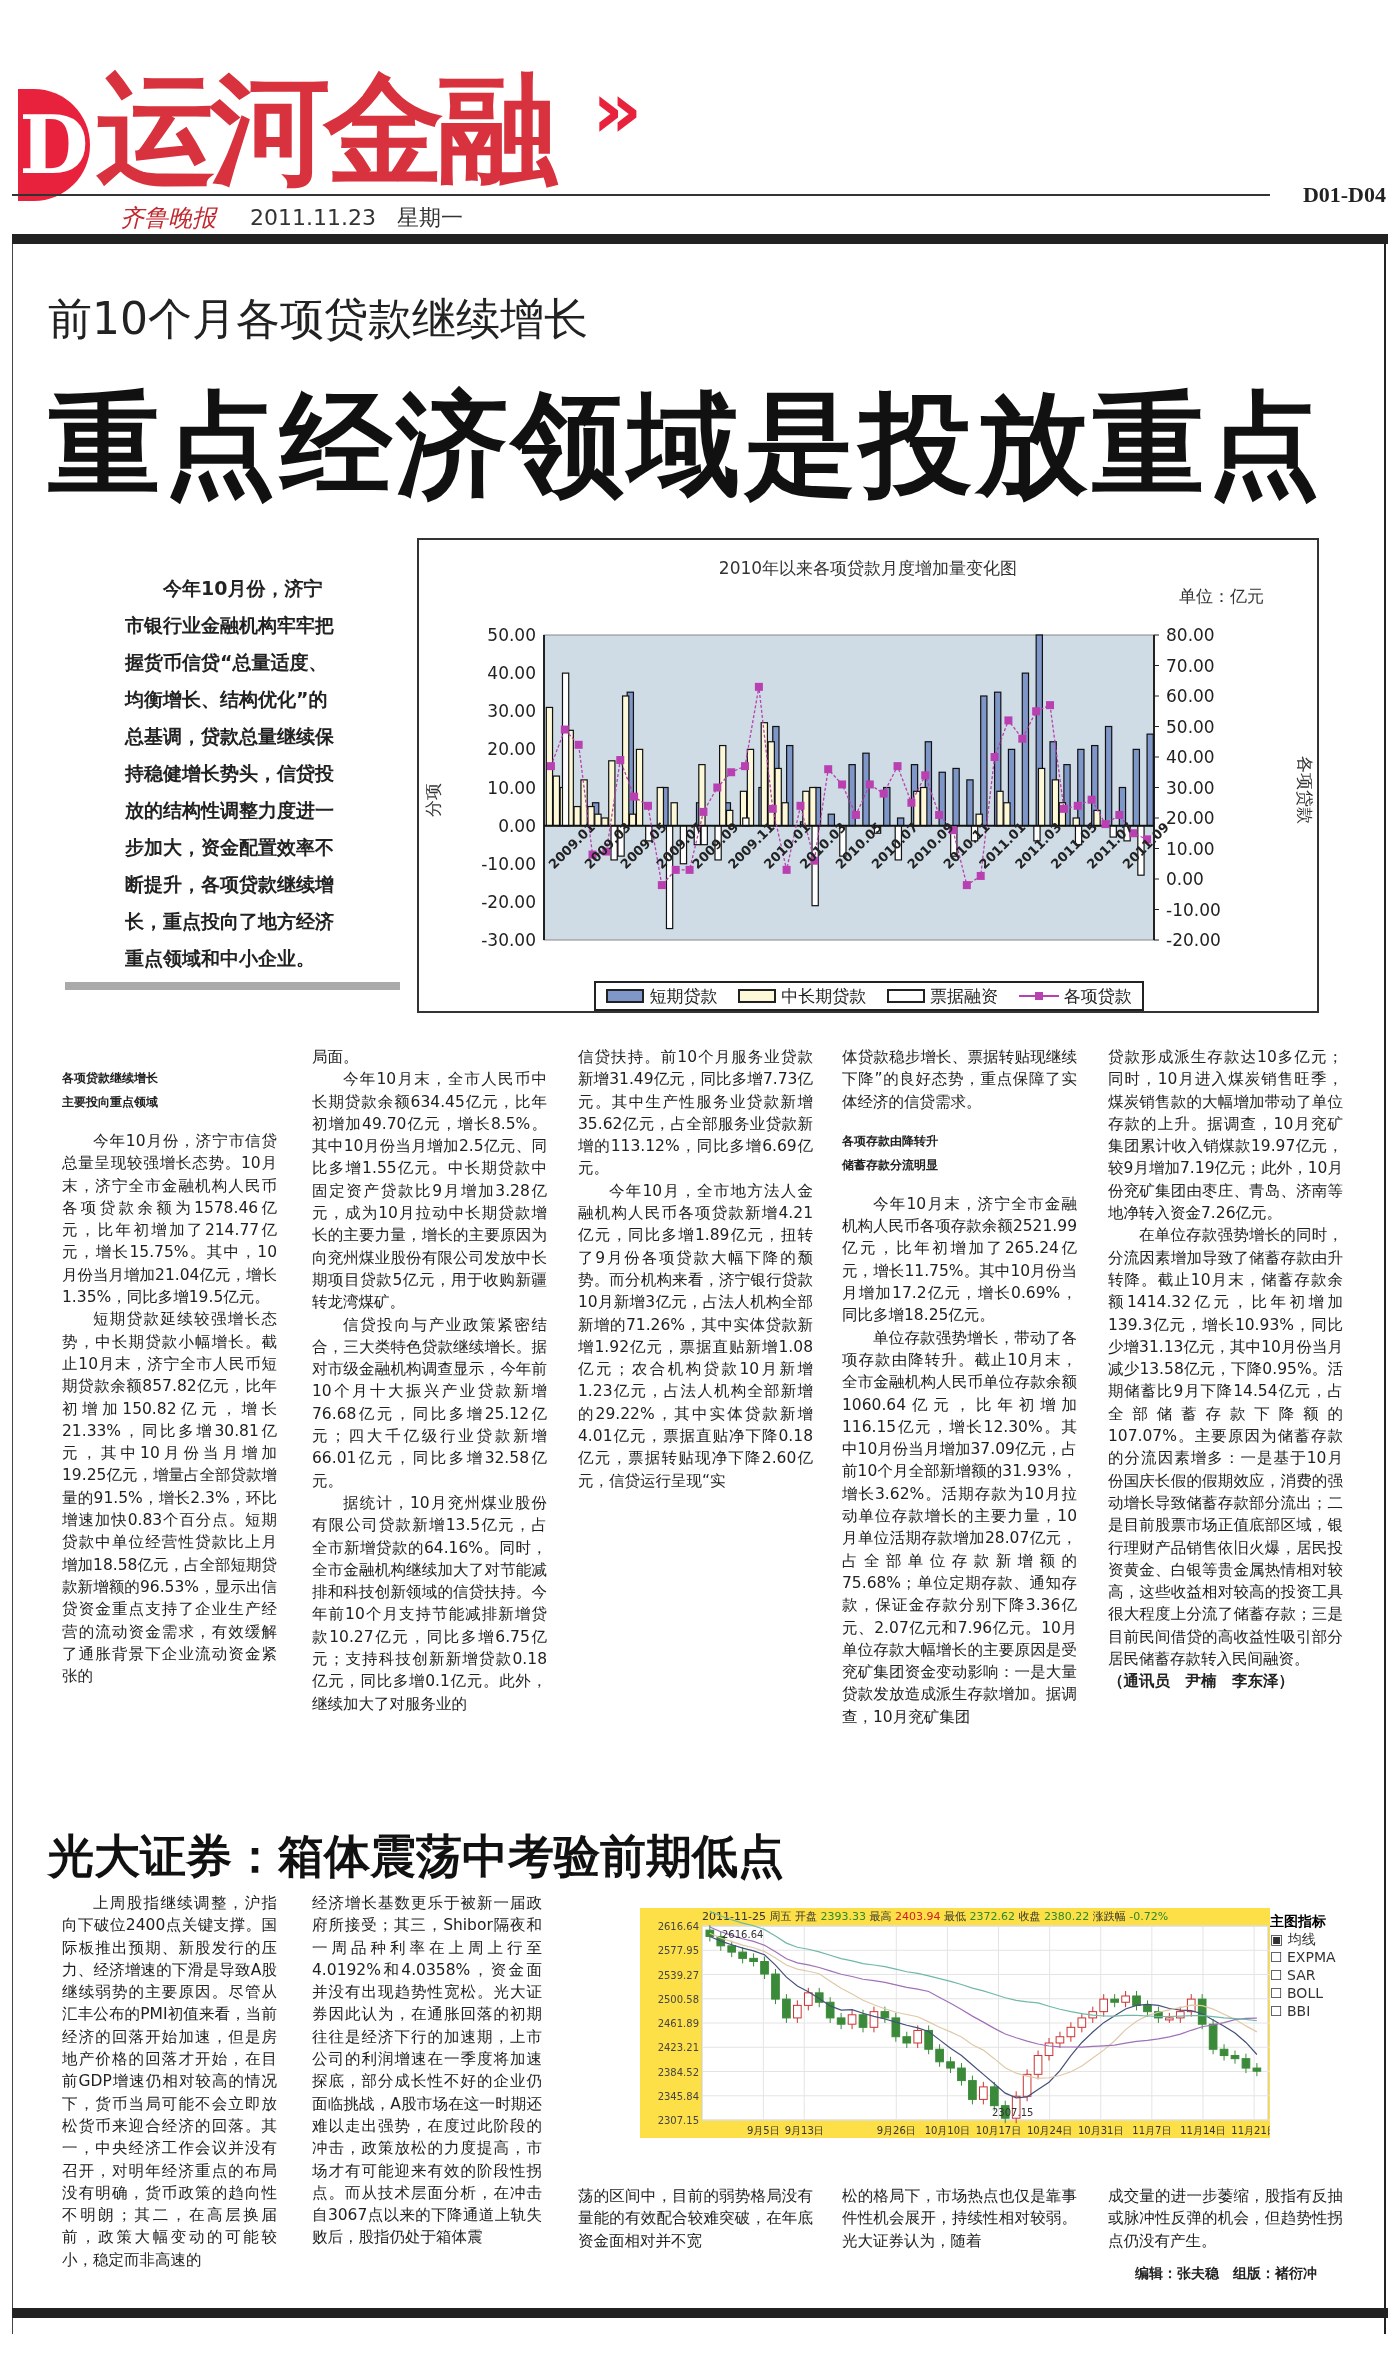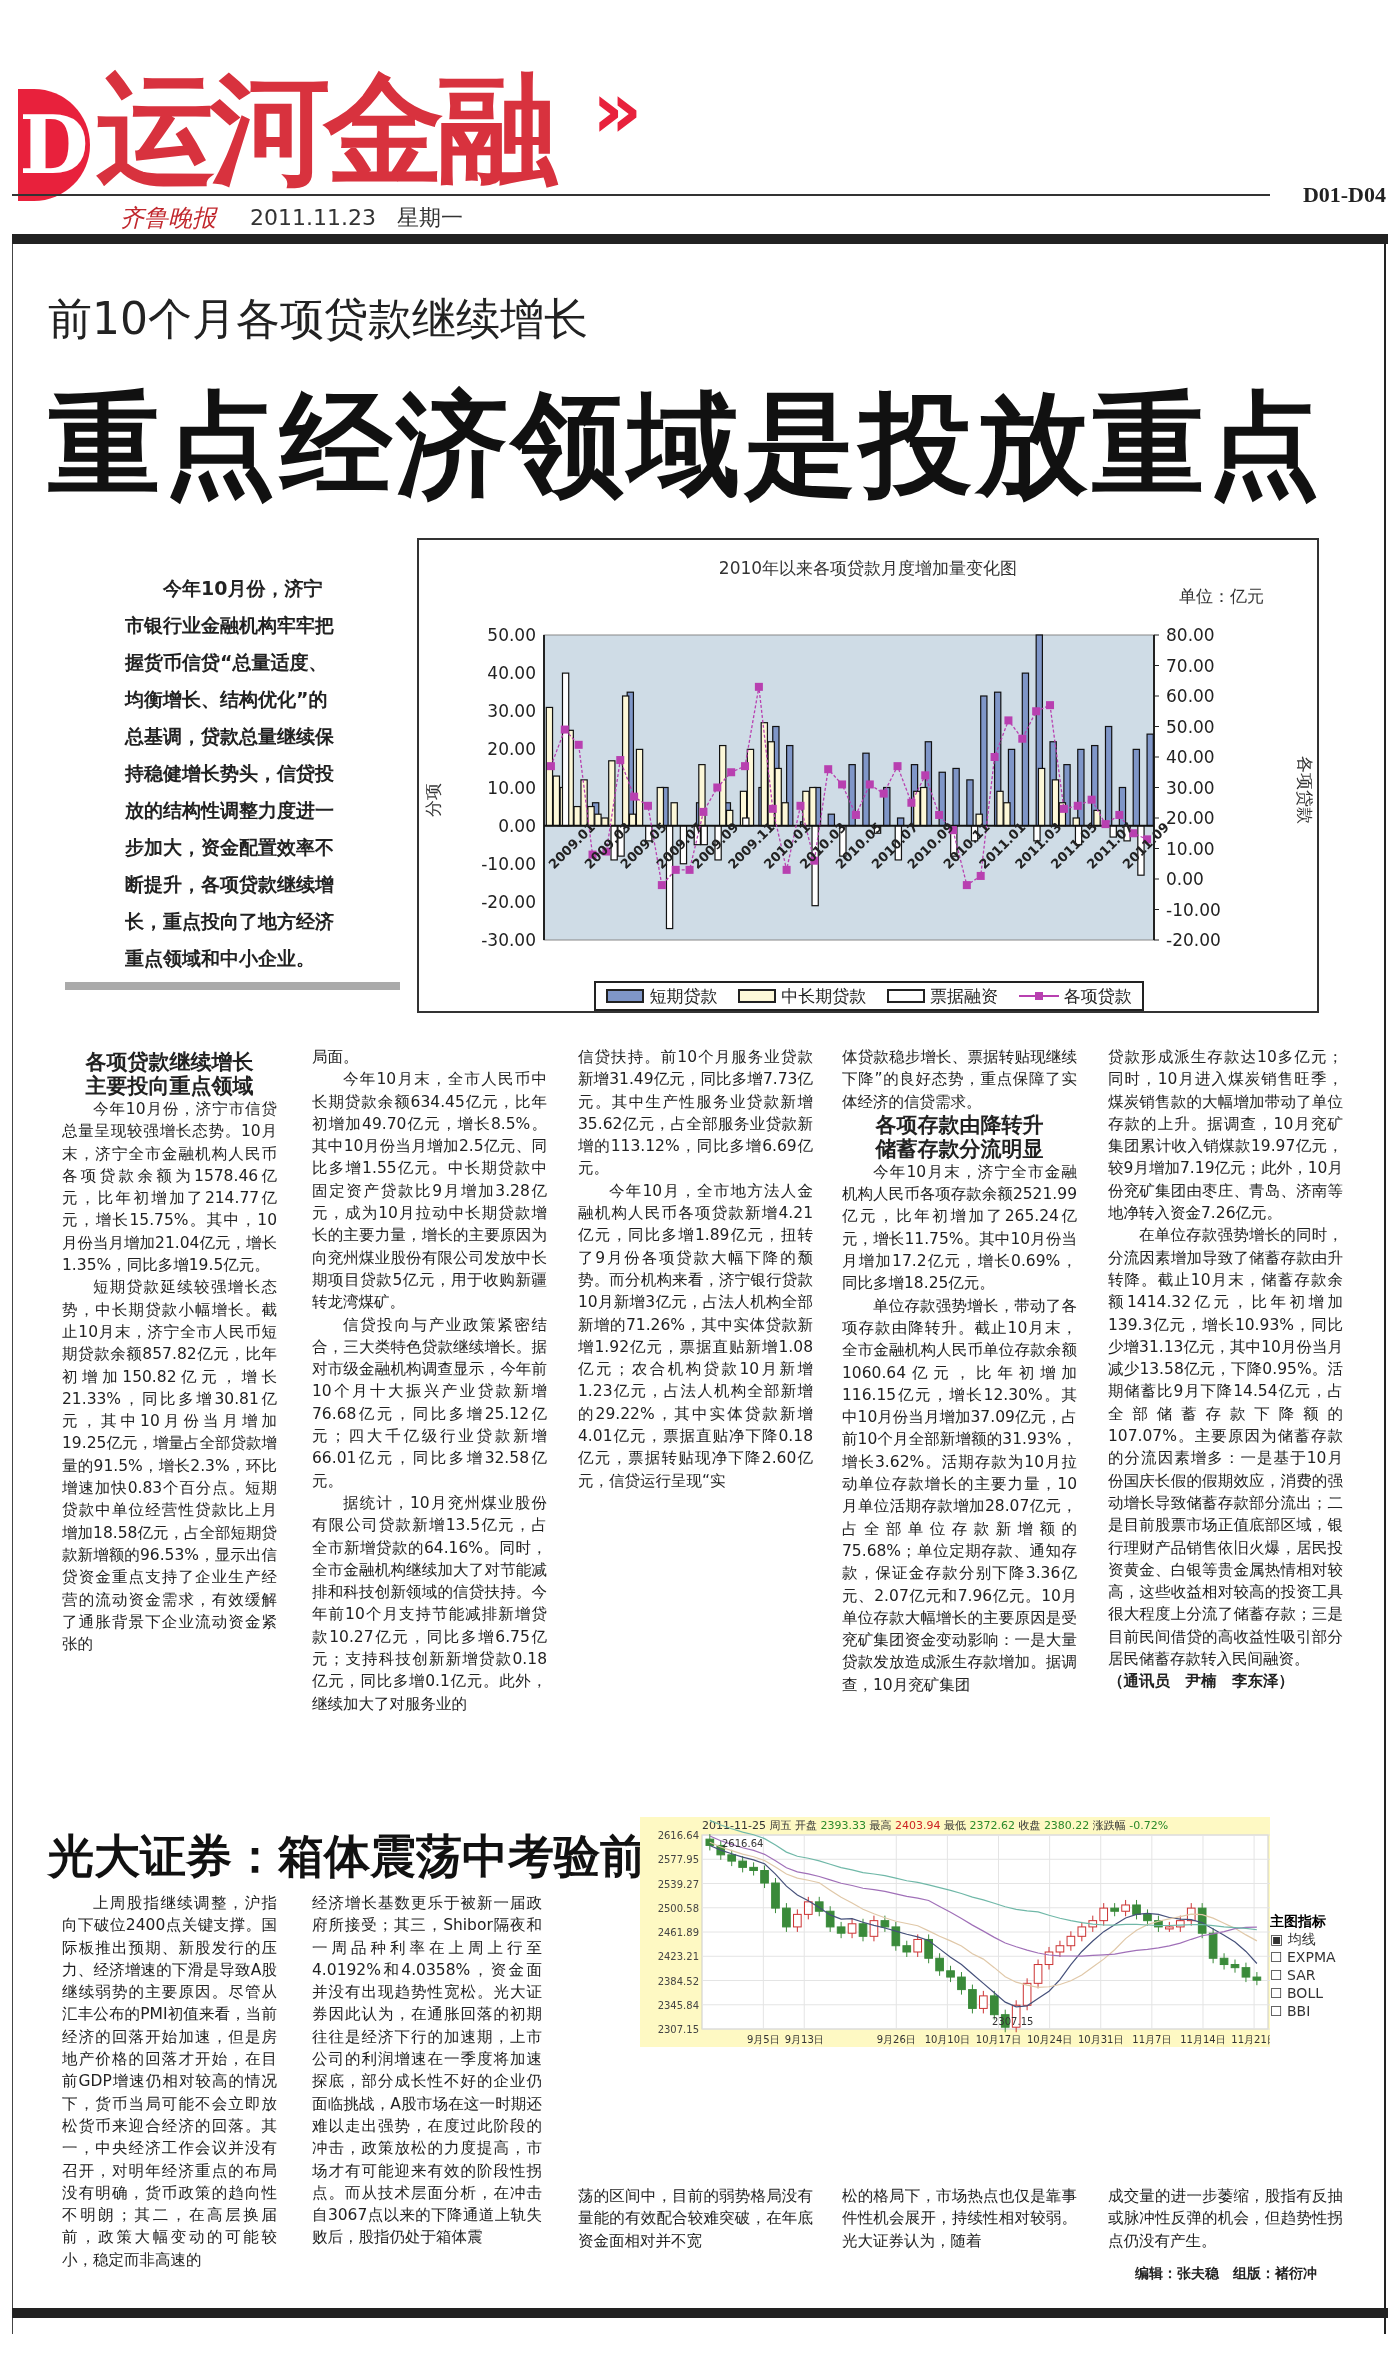"各项贷款继续增长" .col h4 { font-size: 21px -> 12px; margin: 0 0 -> 16px 0; text-align: center -> left }
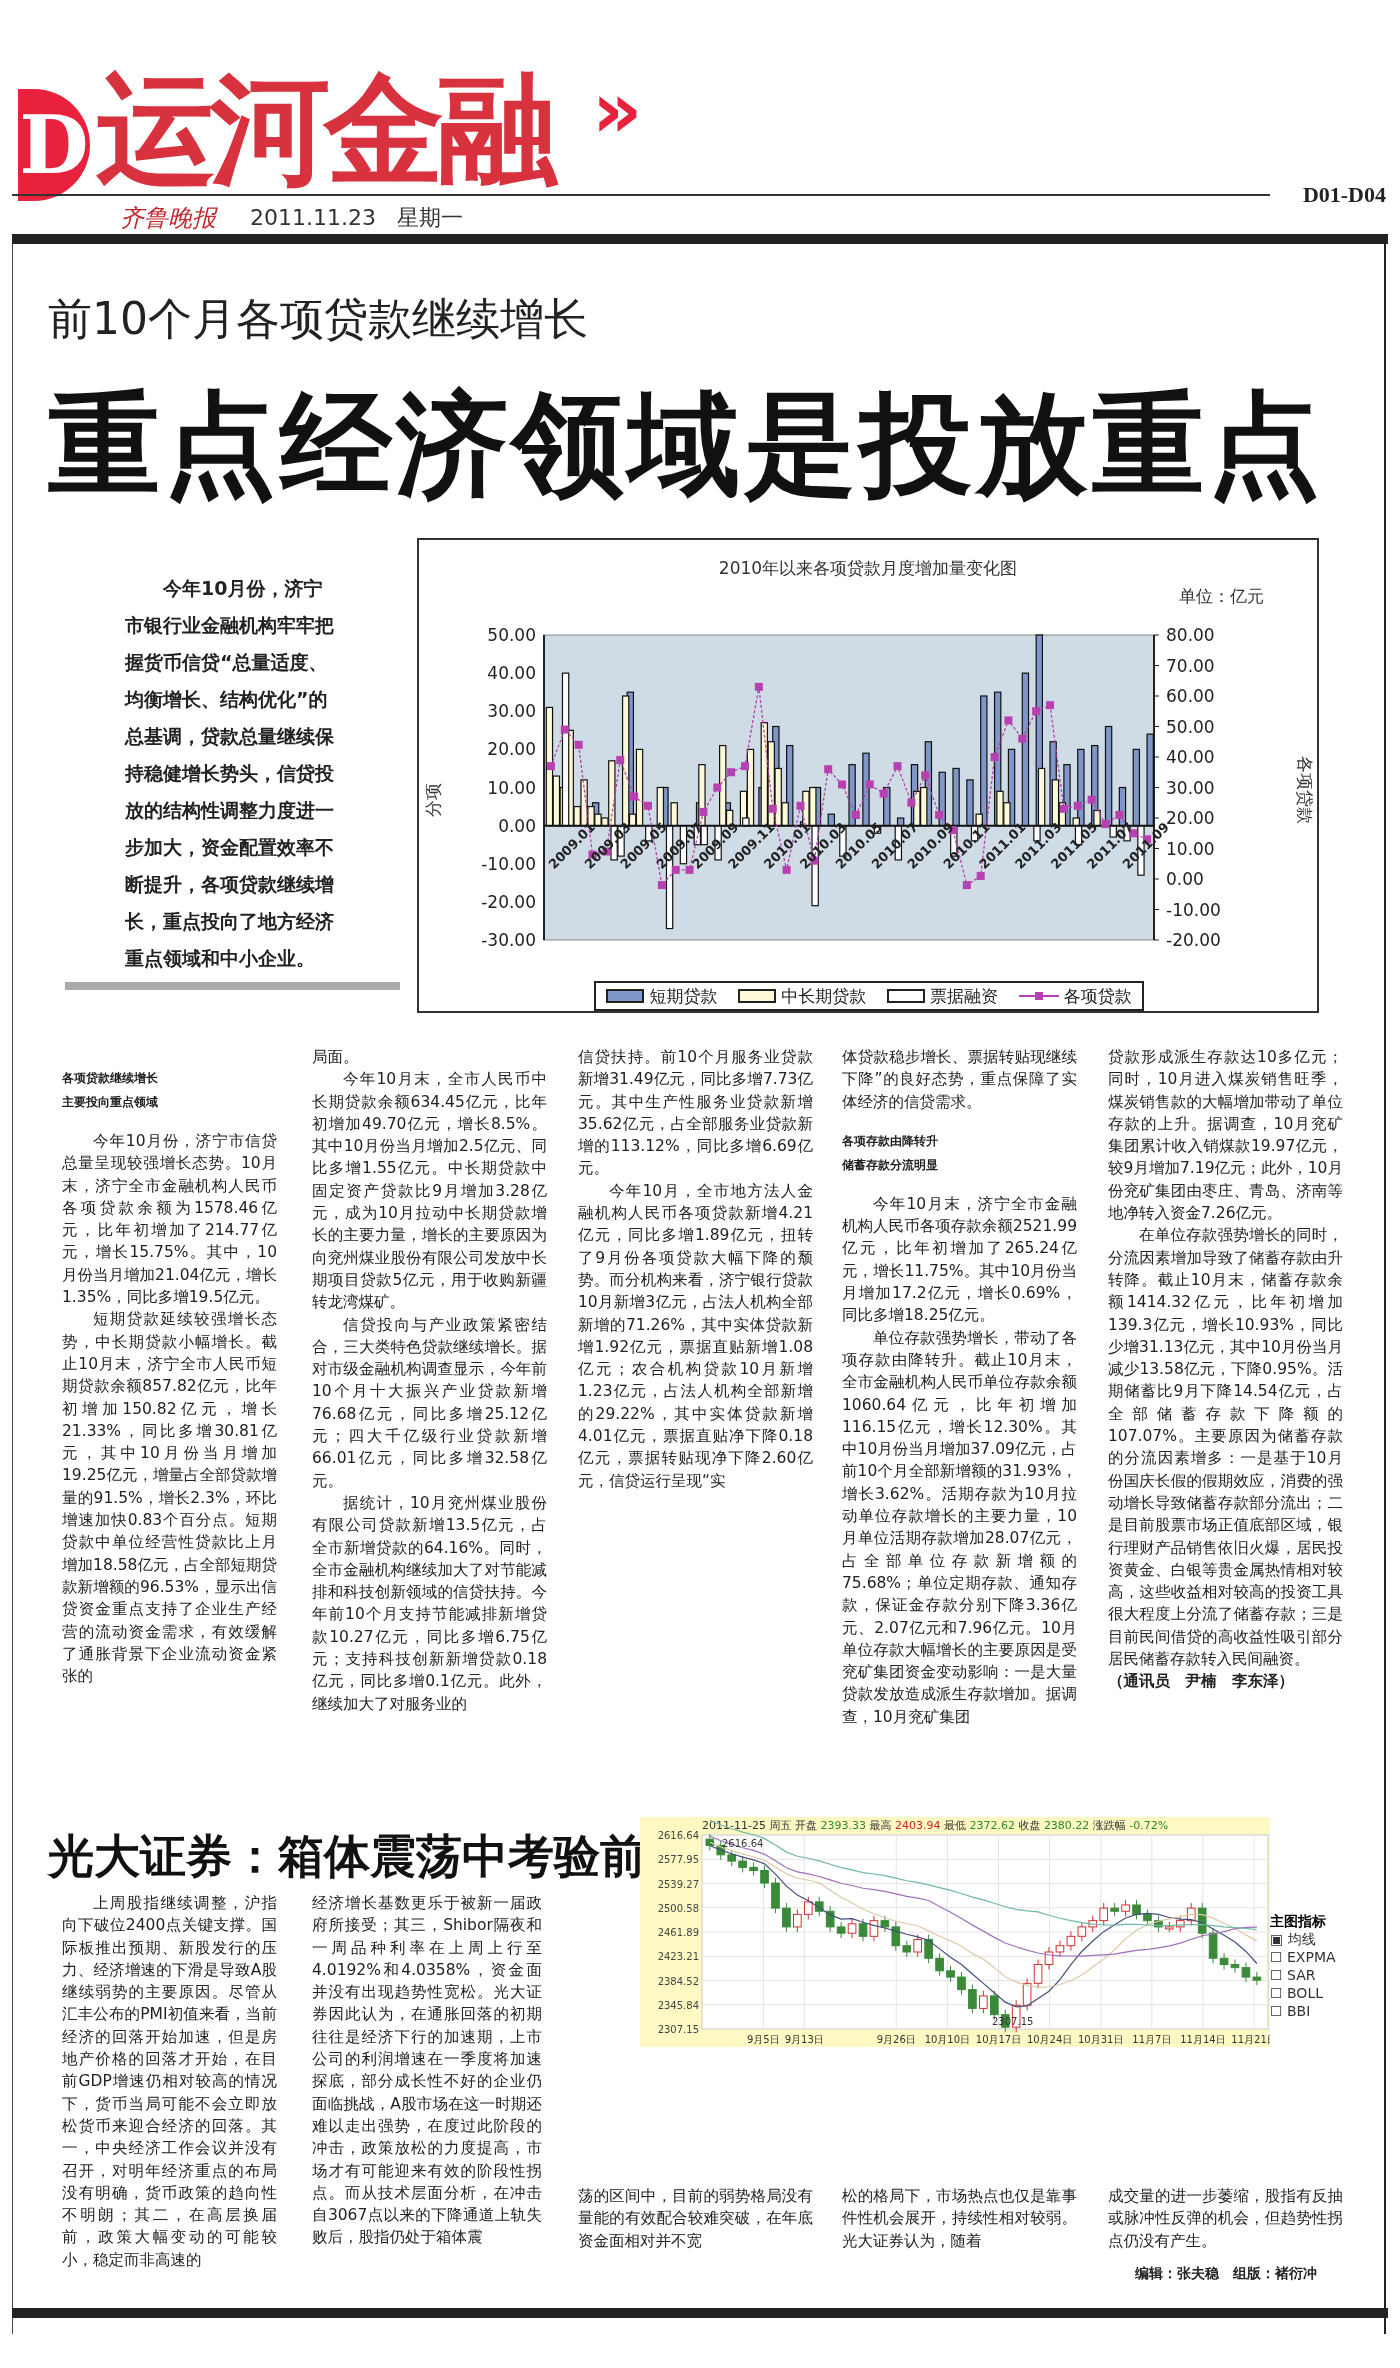"2011-11-25 周五 开盘 2393.33 最高" .stock { background: #fef9c3 -> #fde047; top: 1817px -> 1908px }
